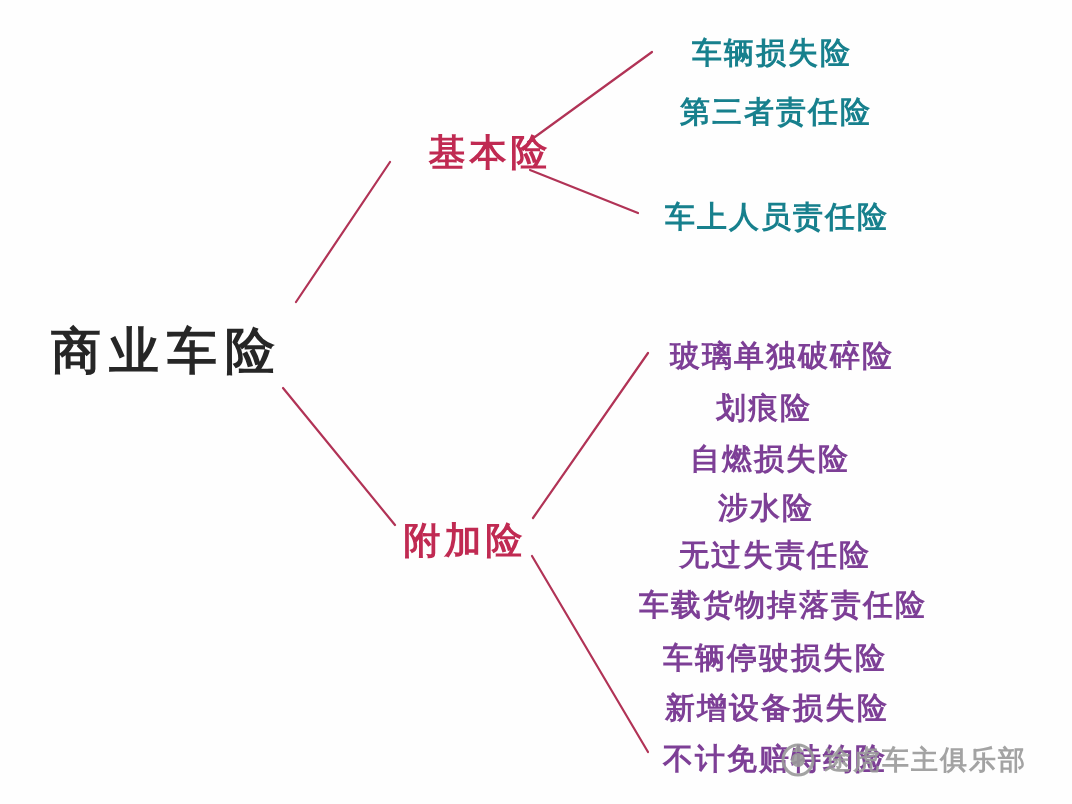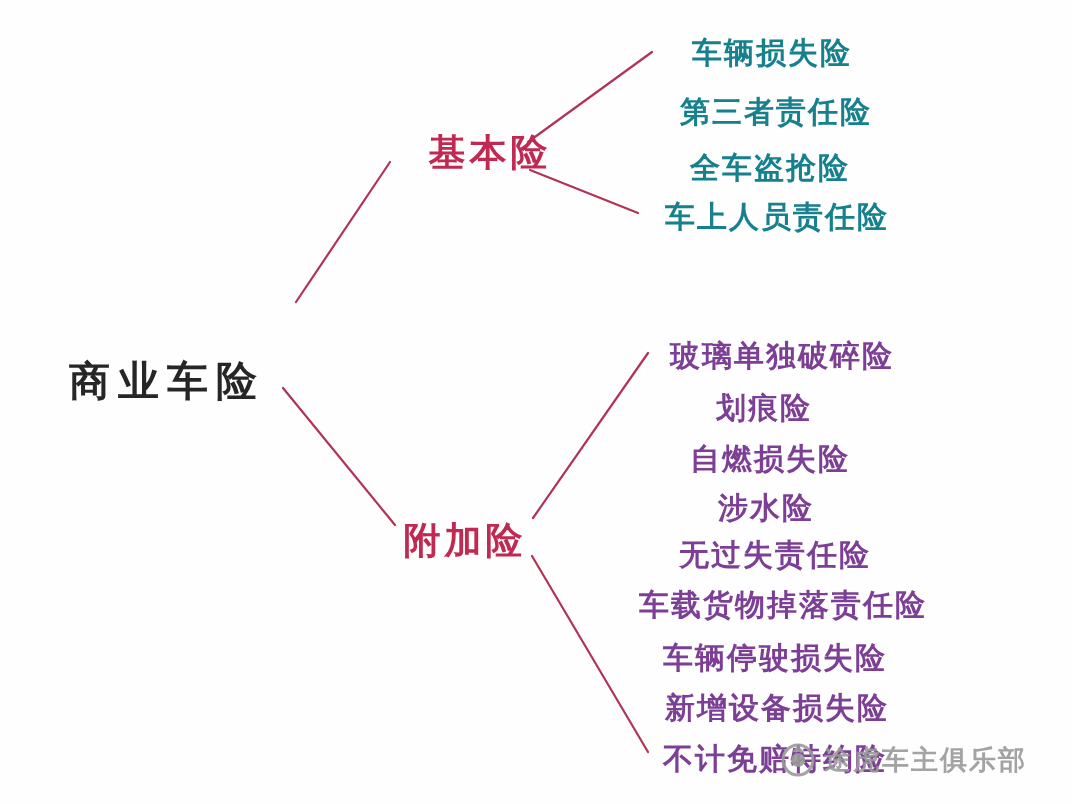"全车盗抢险" div.node { html: <div>全车盗抢险</div> -> none }
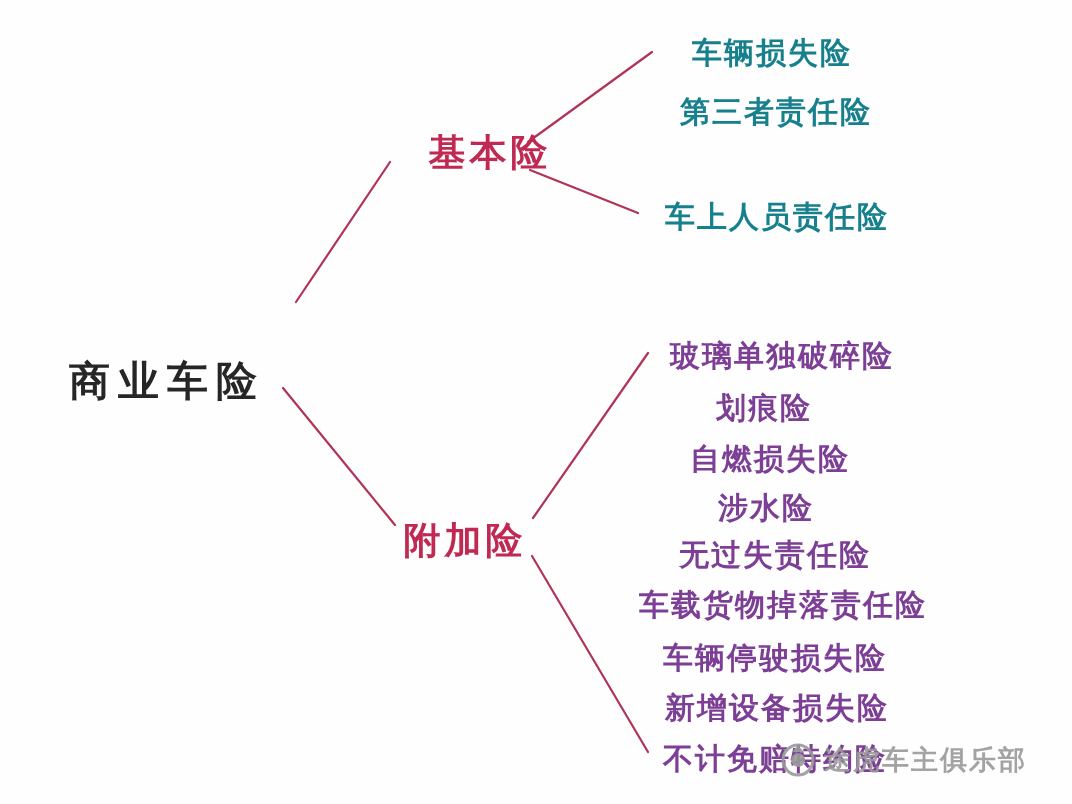"商业车险" .root-node { font-size: 41px -> 50px; margin-top: 36px -> none }
